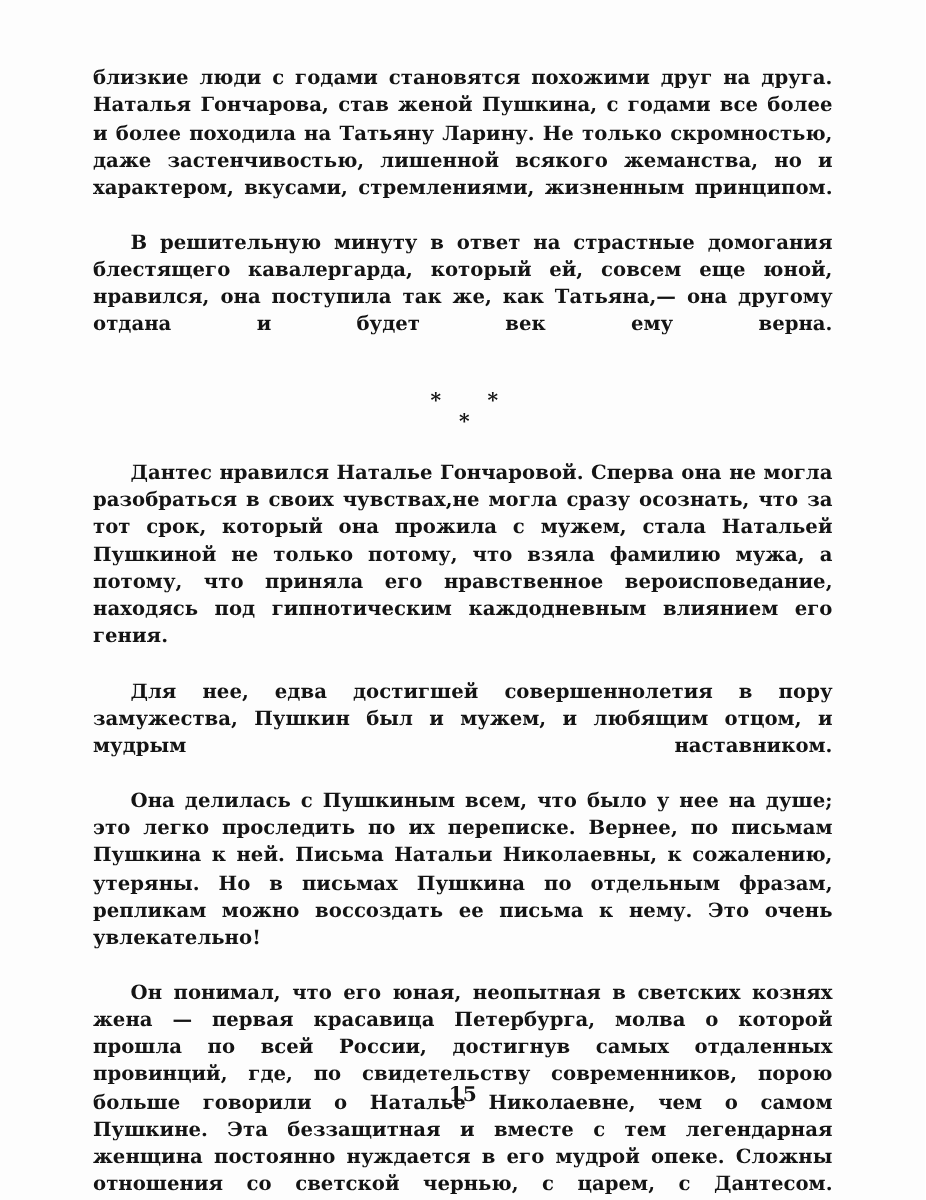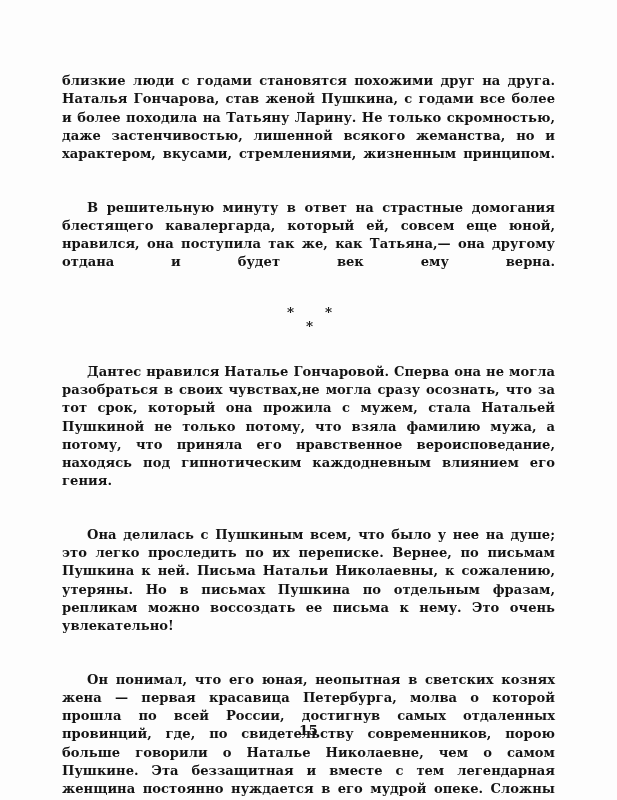"близкие люди с годами становятся" .para.cont { margin-top: 28px -> none }
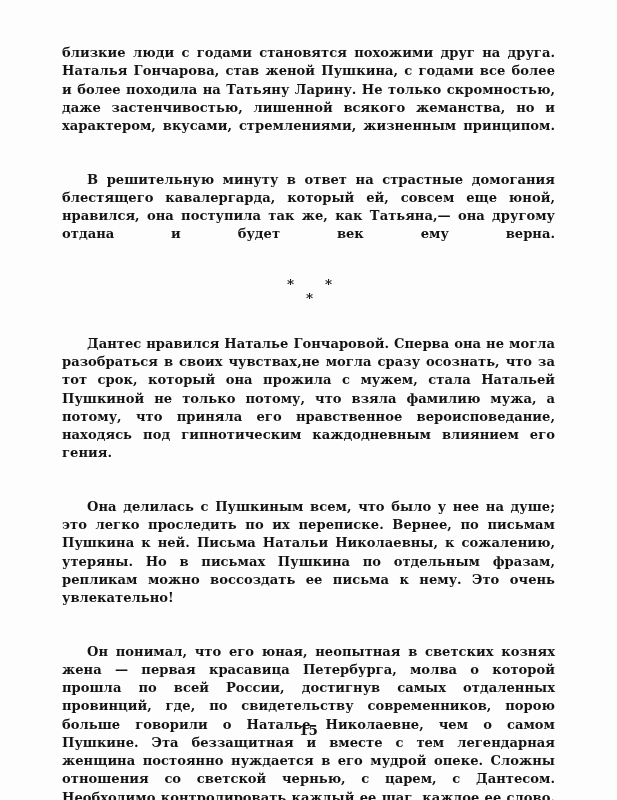"В решительную минуту в ответ" .para.indent { margin-top: 17px -> none }
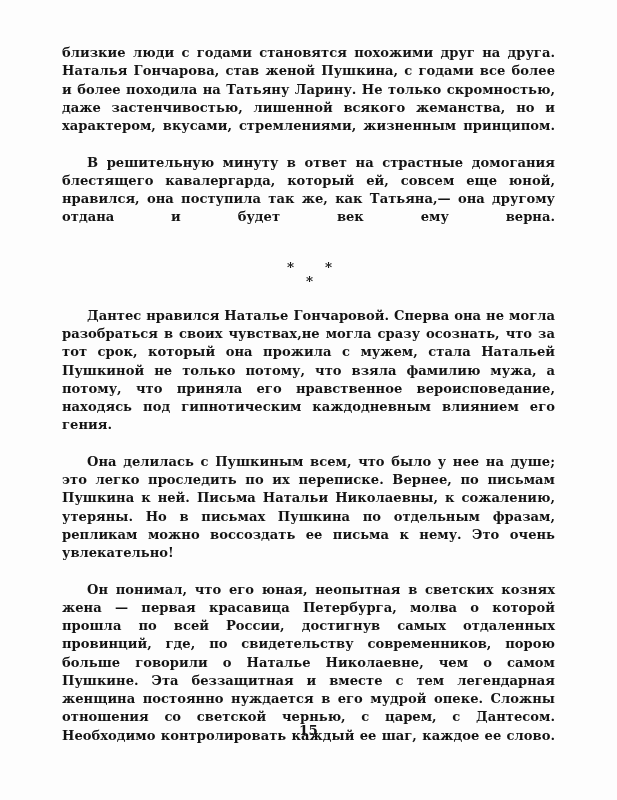"Для нее, едва достигшей совершеннолетия" p.para { html: none -> <p>Для нее, едва достигшей совершеннолетия в пору замужества, Пушкин был и мужем, и любящим отцом, и мудрым наставником.</p> }
